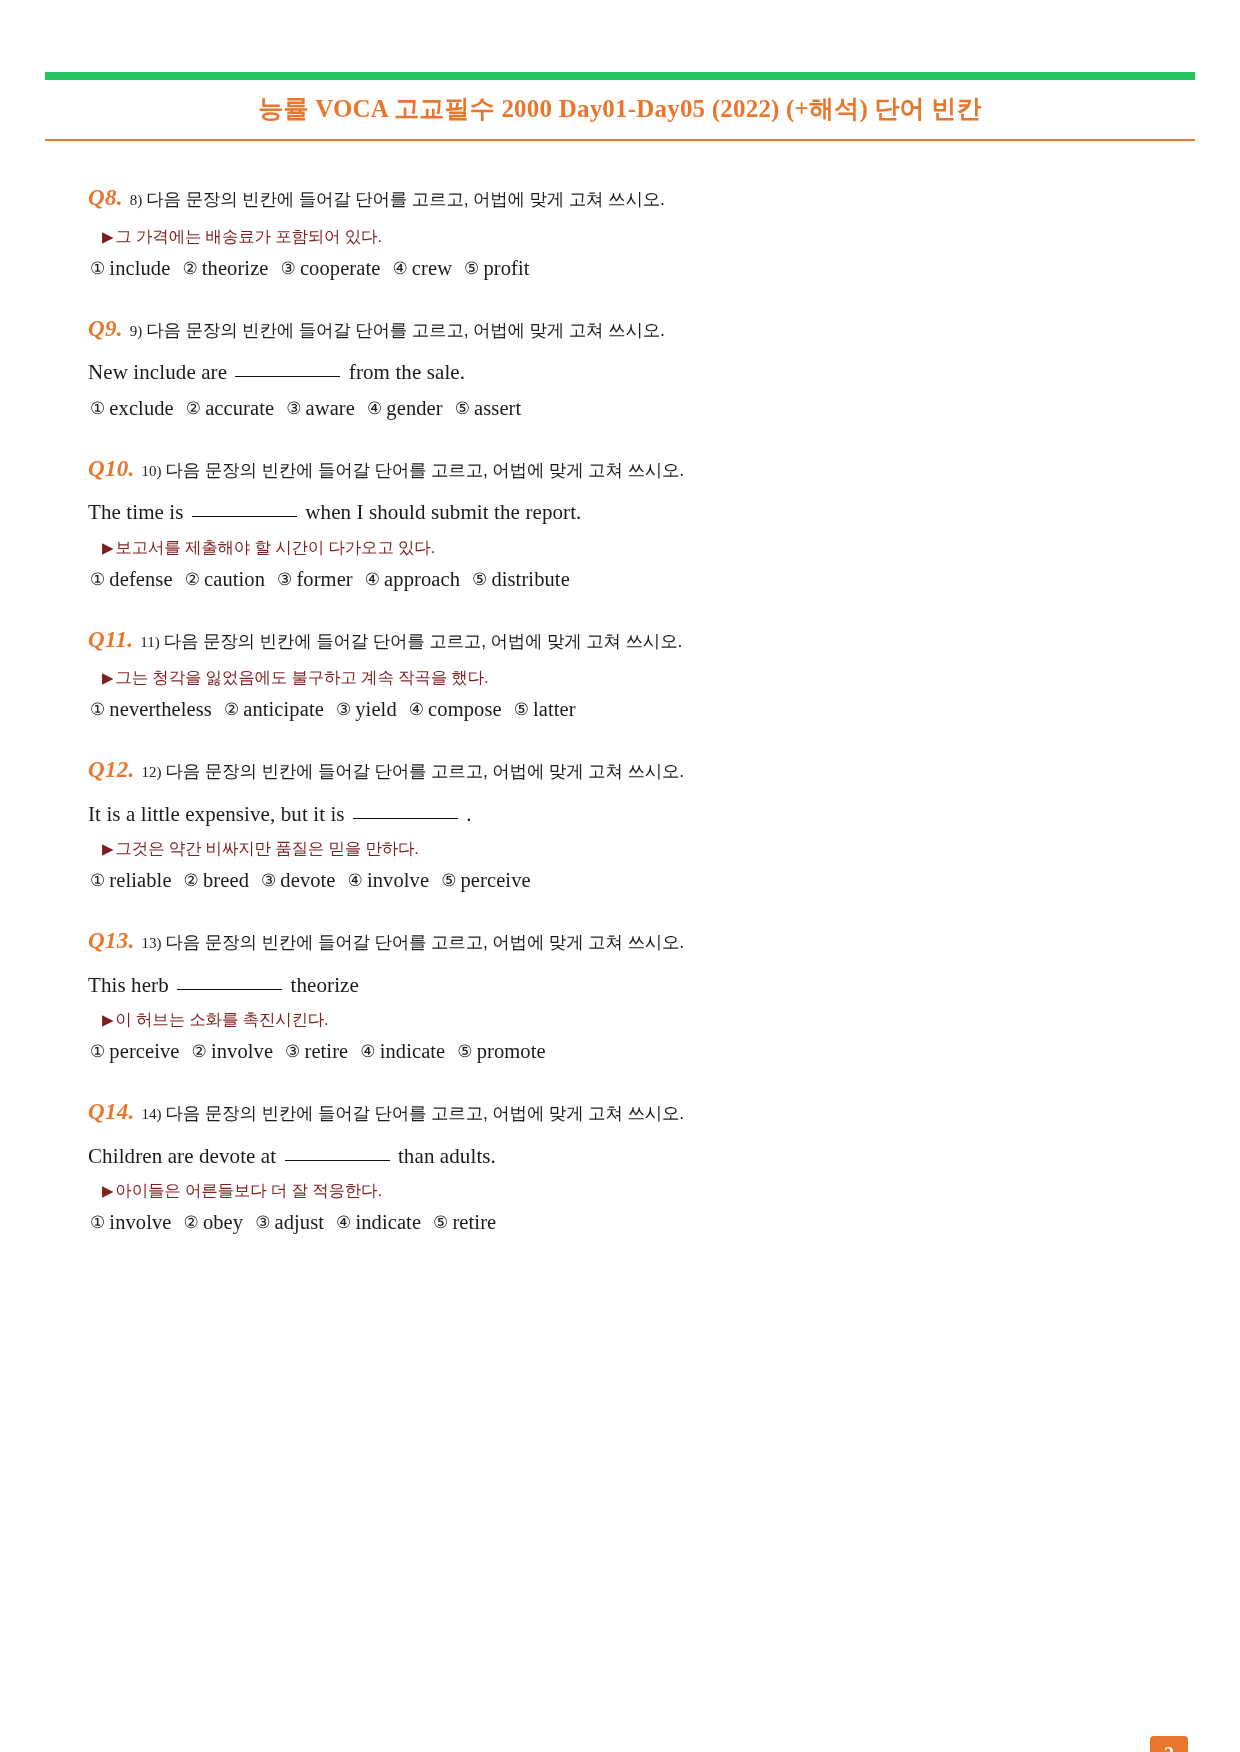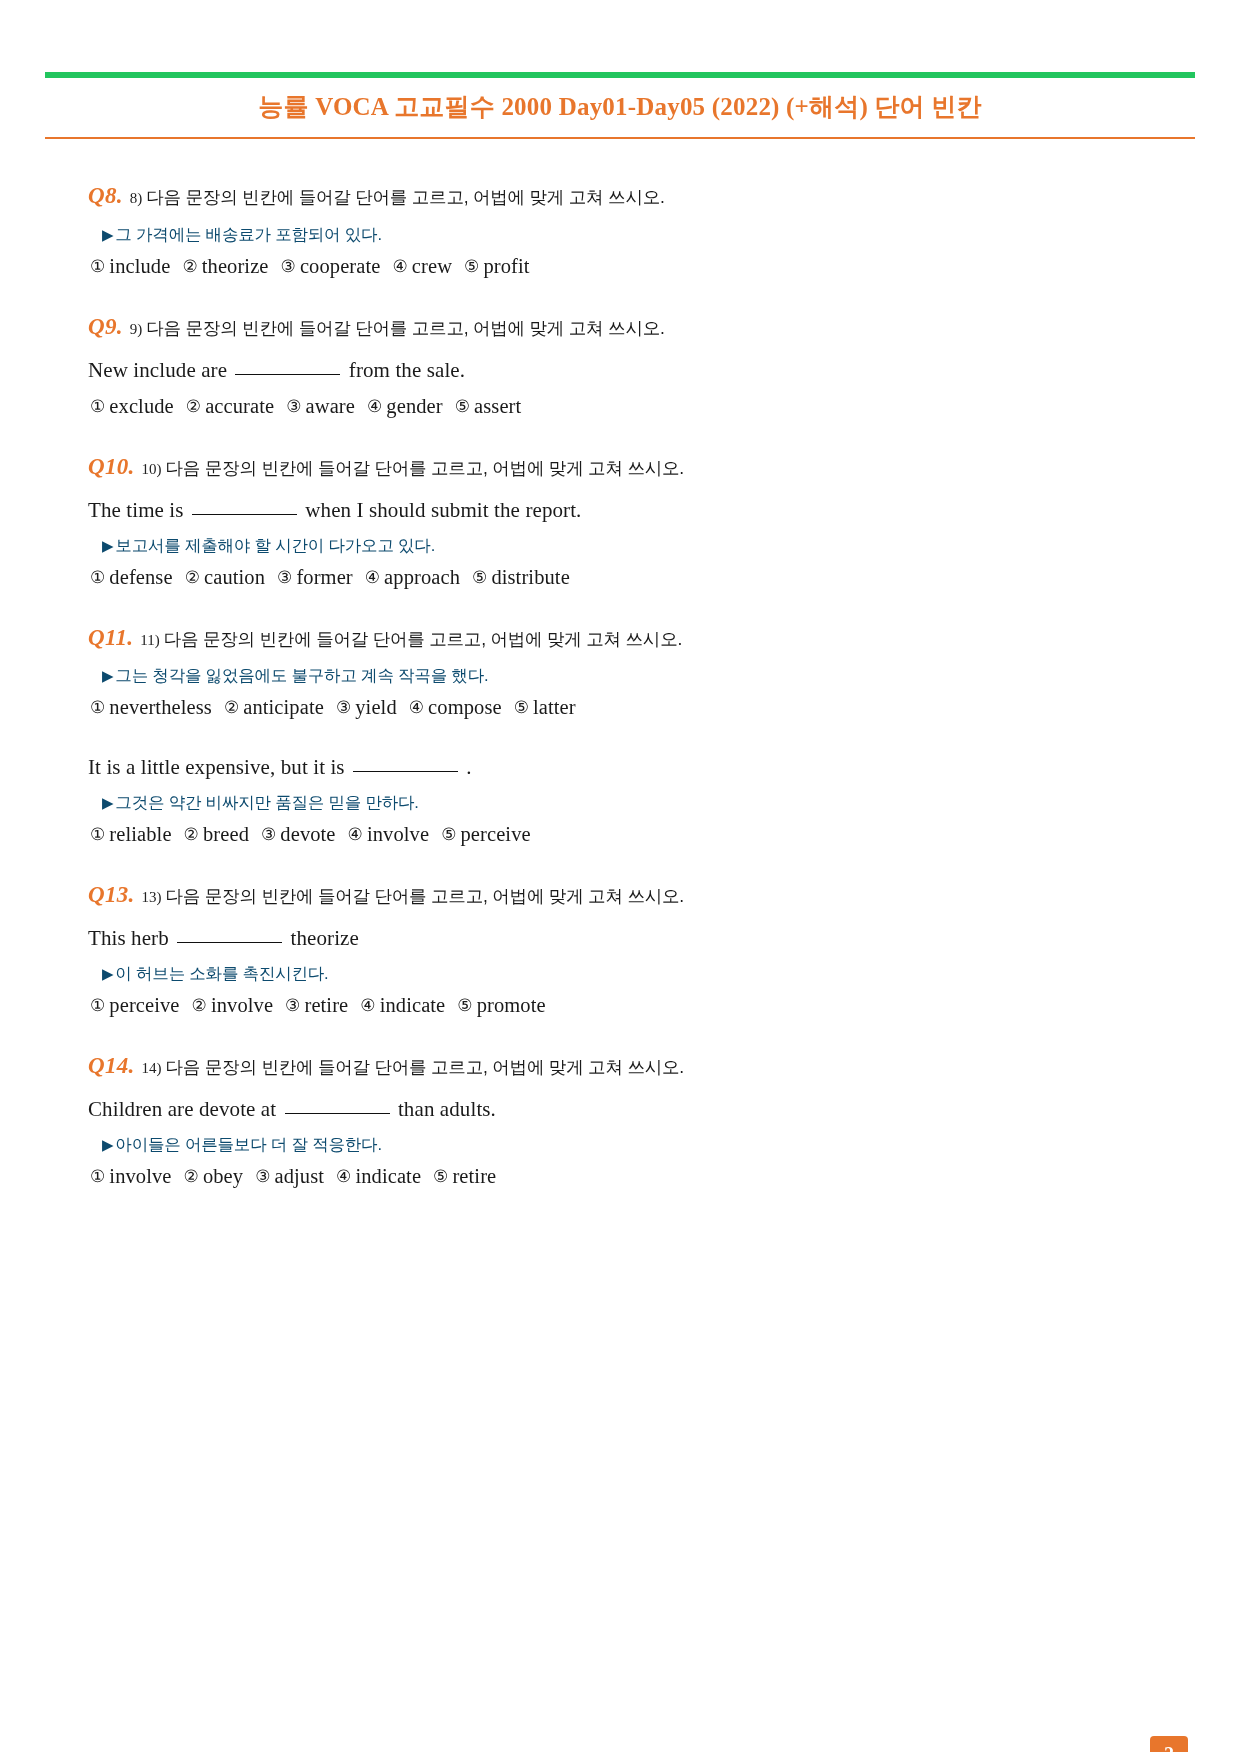"능률 VOCA 고교필수 2000 Day01-Day05" .header { border-top: 6px solid #22c55e -> 8px solid #22c55e }
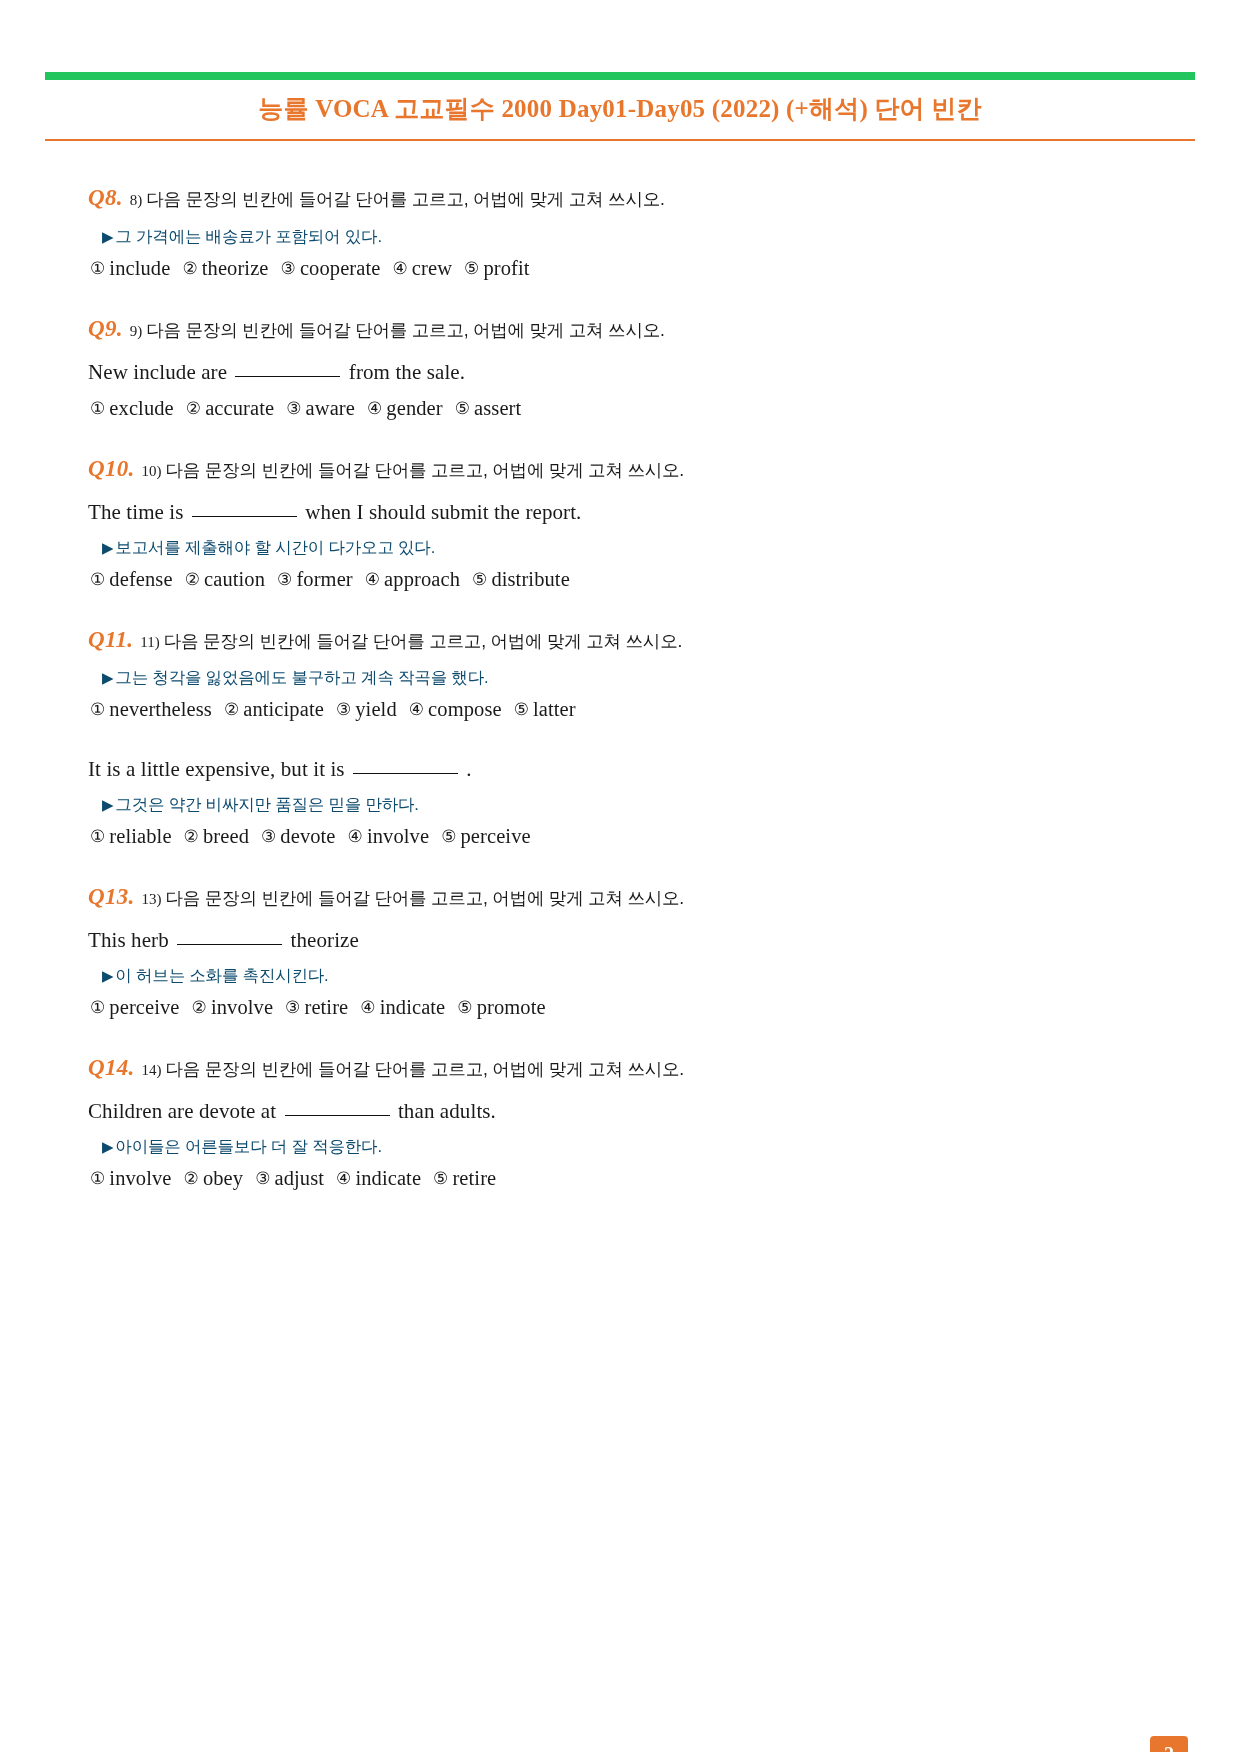"▶그 가격에는 배송료가 포함되어 있다." .q-translation { color: #0c4a6e -> #7f1d1d }
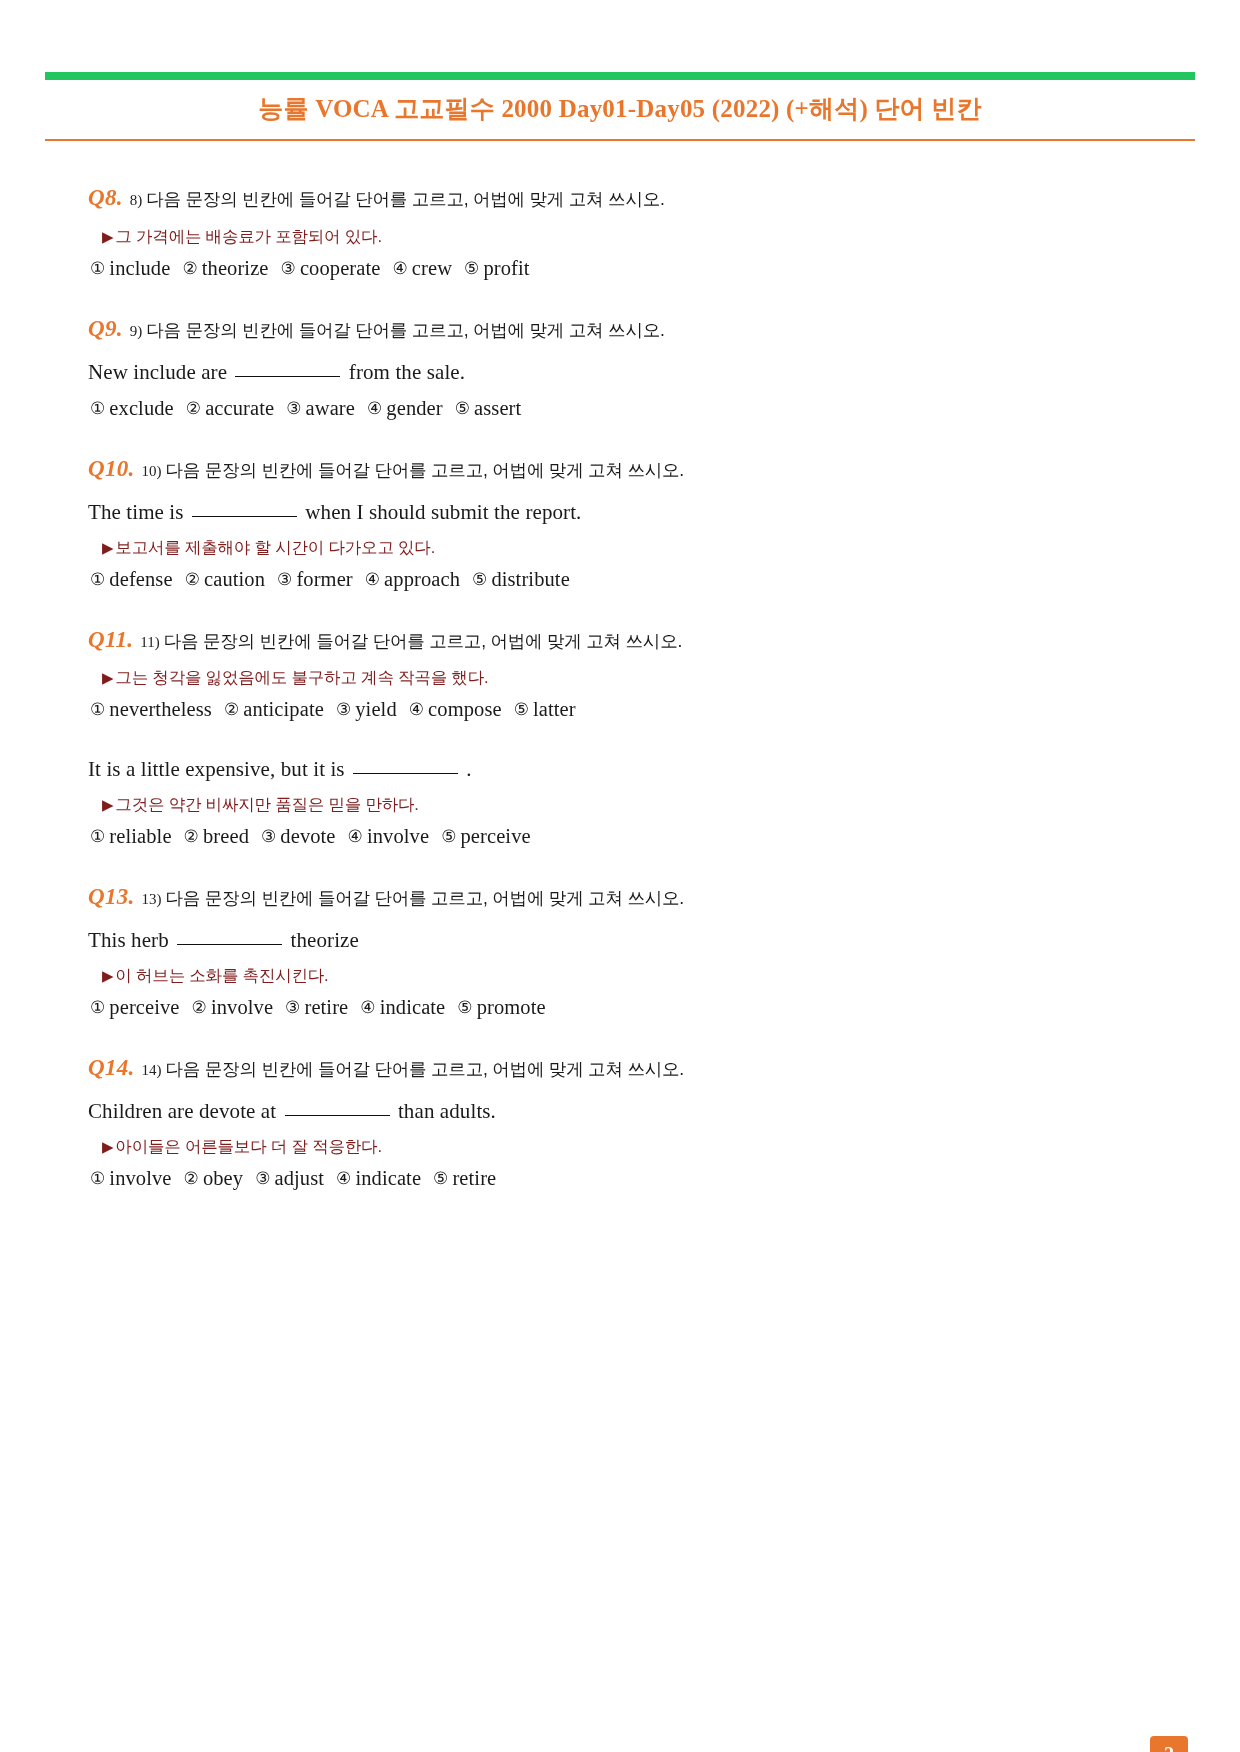"Q12. 12) 다음 문장의 빈칸에" div.q-head { html: none -> <div><span>Q12.</span><span>12)</span><span>다음 문장의 빈칸에 들어갈 단어를 고르고, 어법에 맞게 고쳐 쓰시오.</span></div> }
